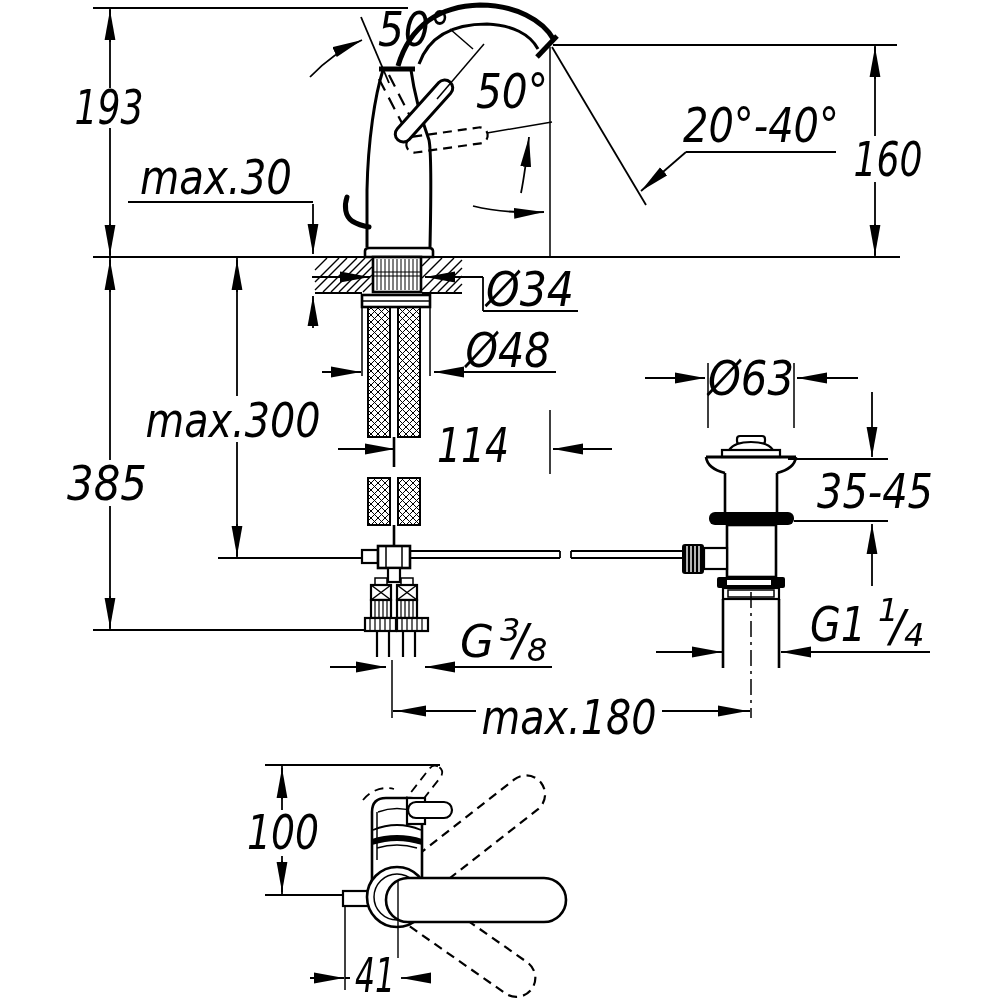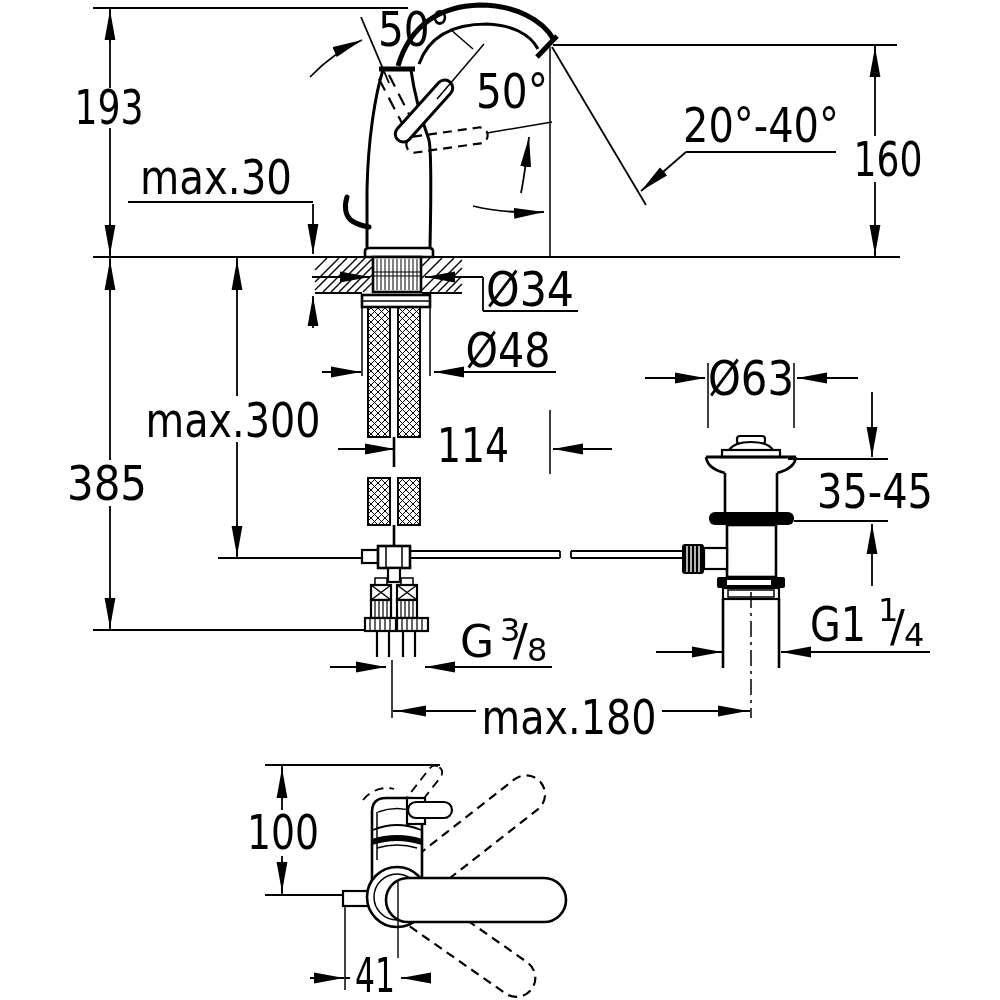"50°" .stage { font-style: none -> italic }
